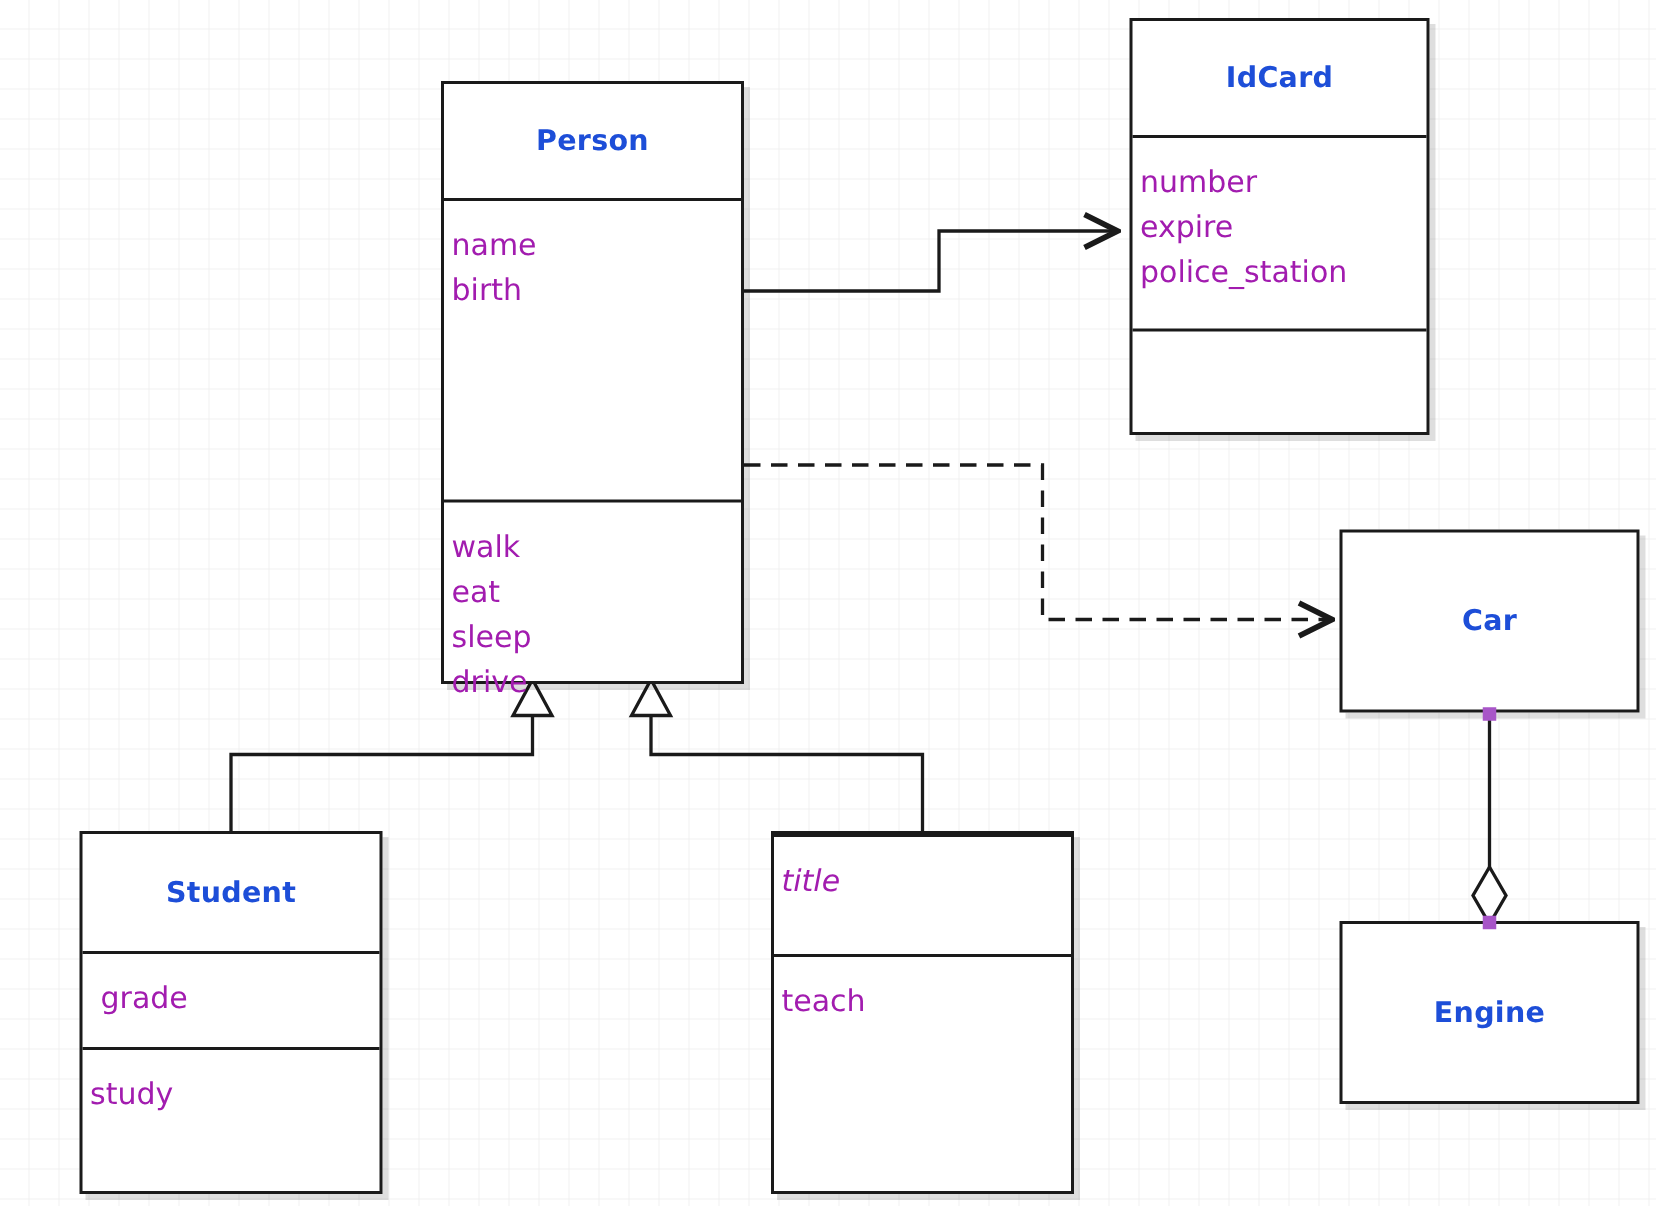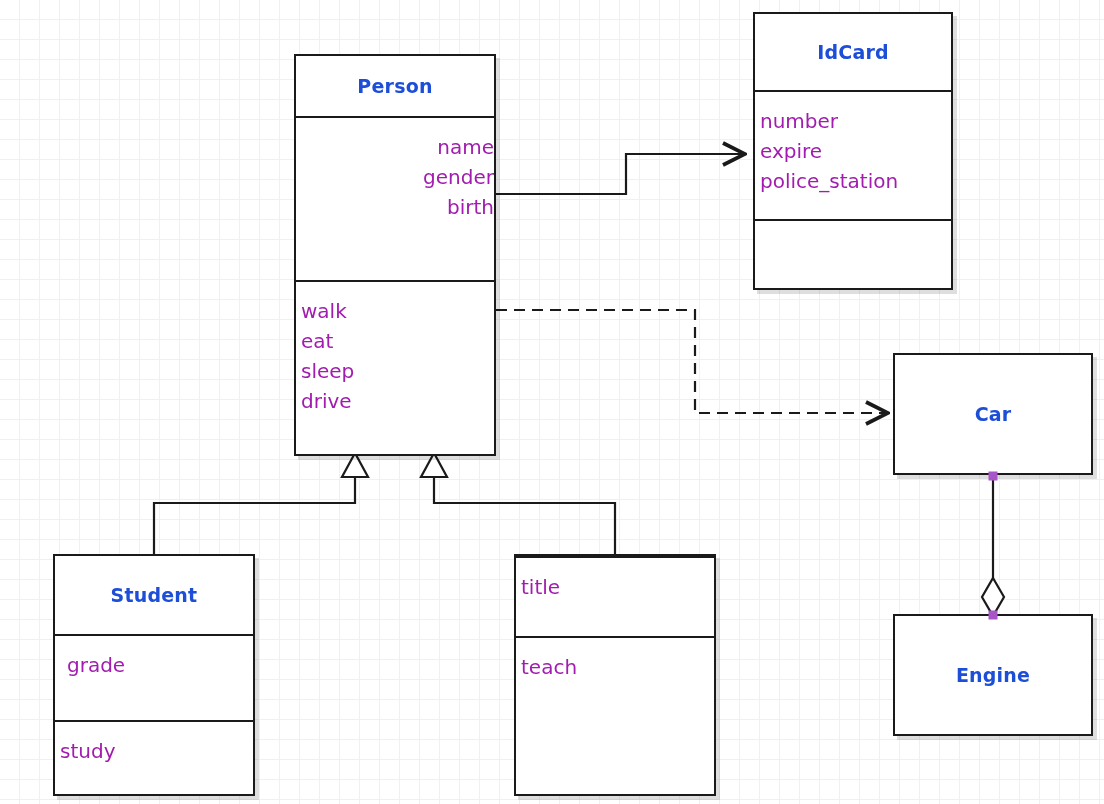"Person" div.compartment { height: 60px -> 76px }
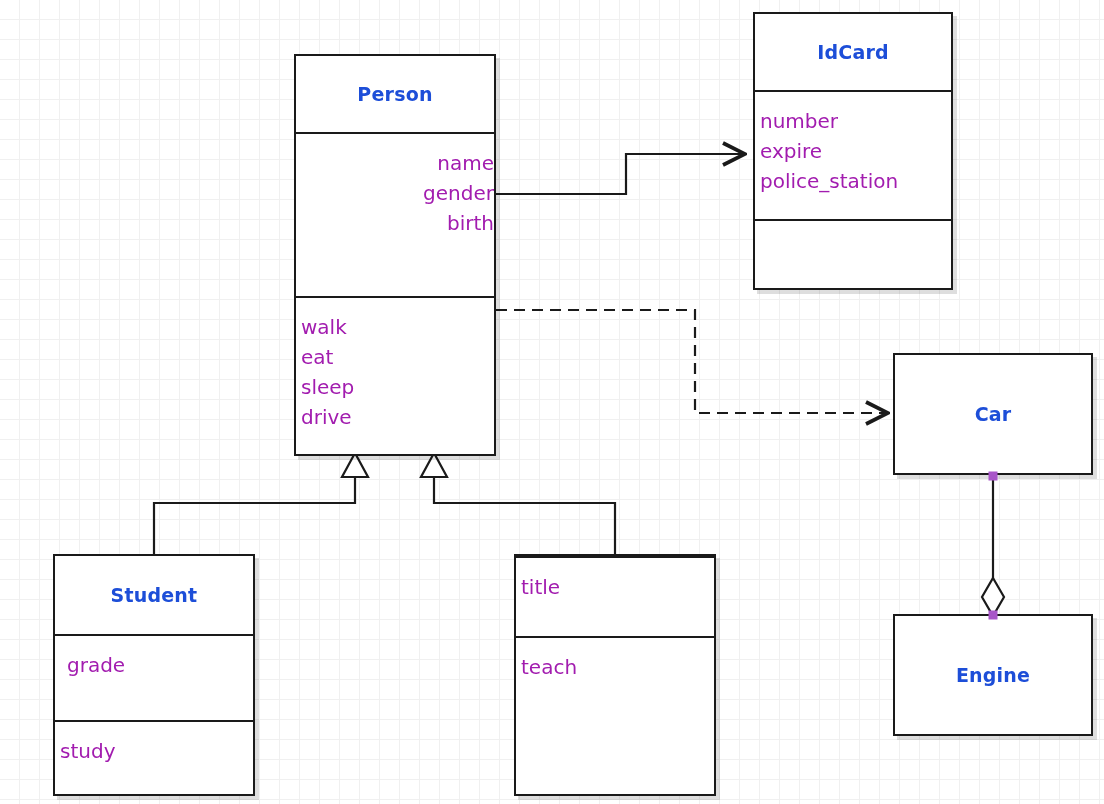"name" div.compartment { height: 164px -> 201px; text-align: right -> none }
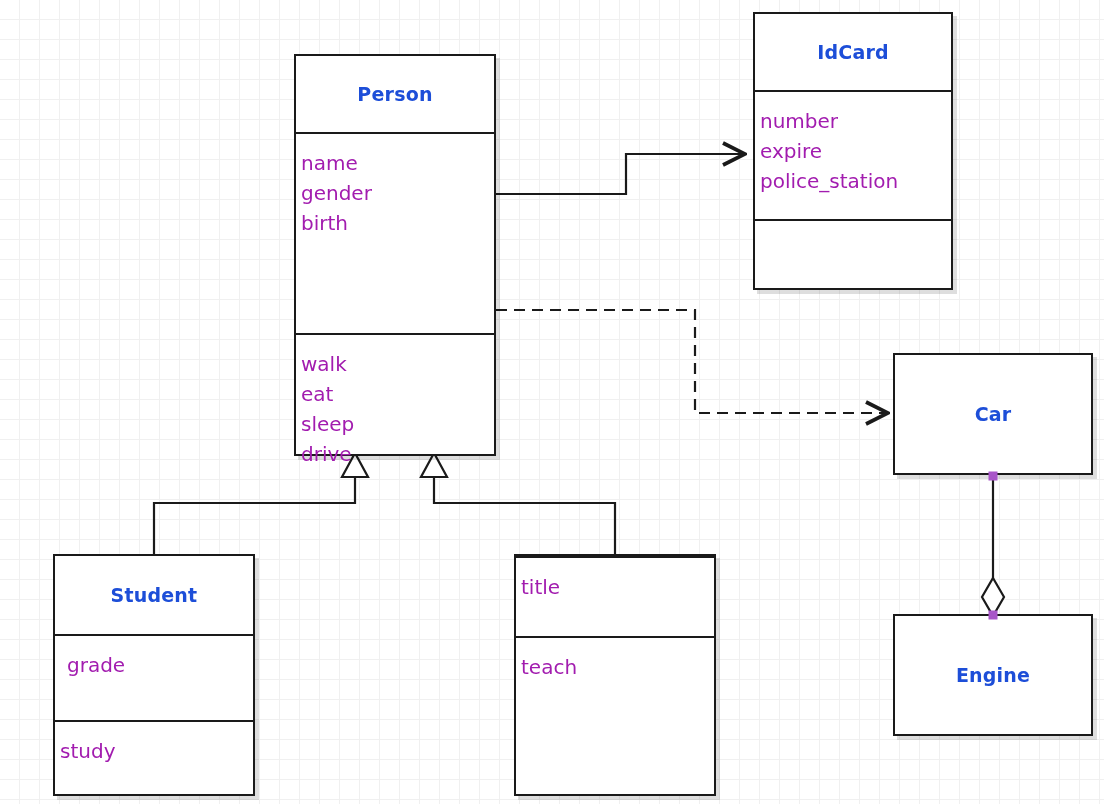"gender" div.member { html: <div>gender</div> -> none }
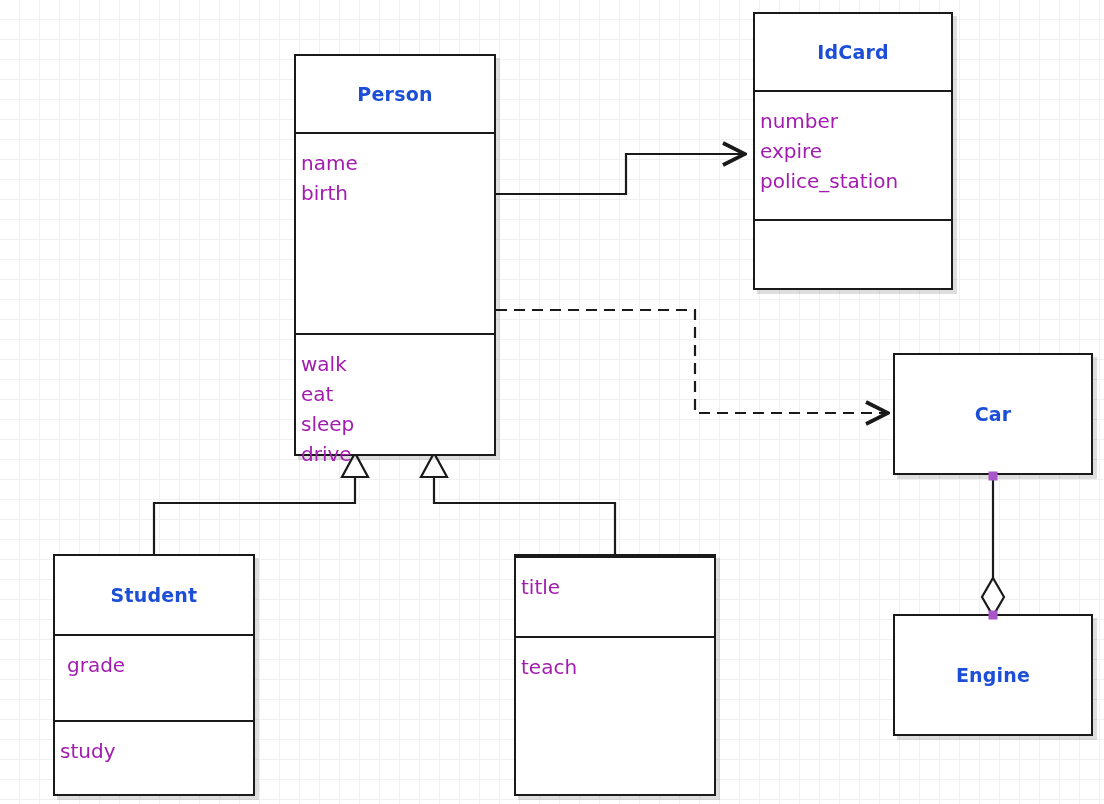"title" div.compartment { font-style: none -> italic }
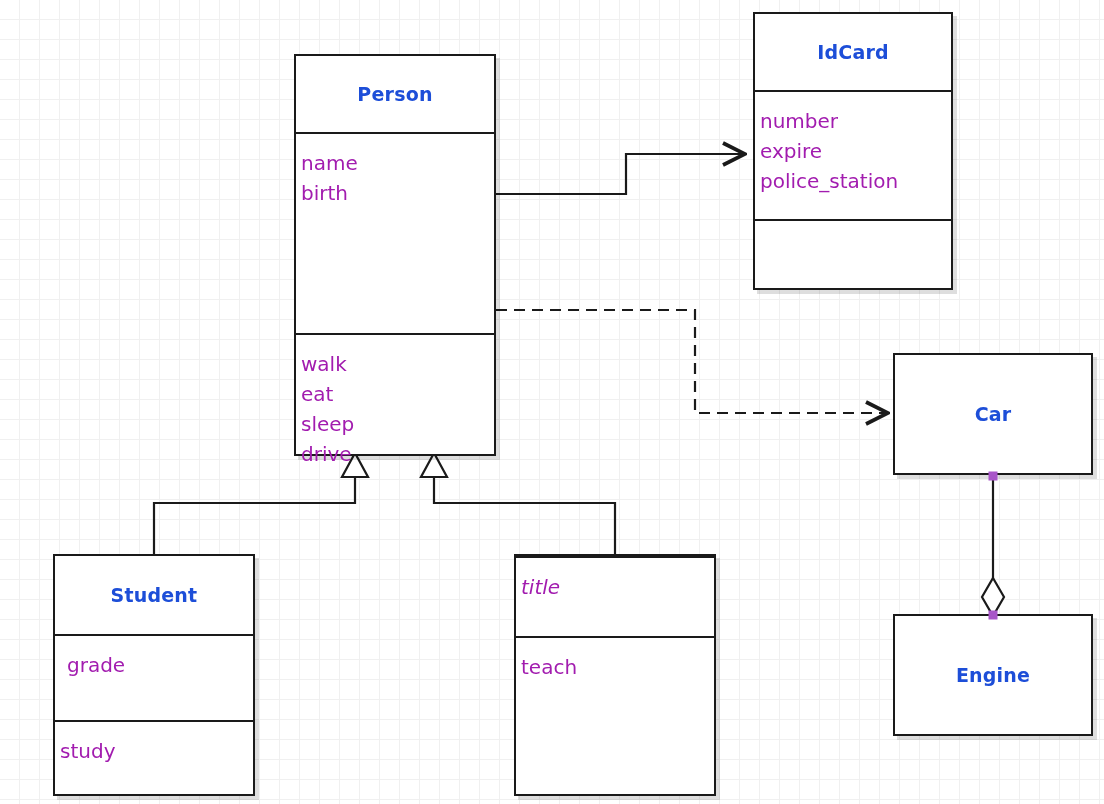"grade" div.compartment { height: 86px -> 64px }
